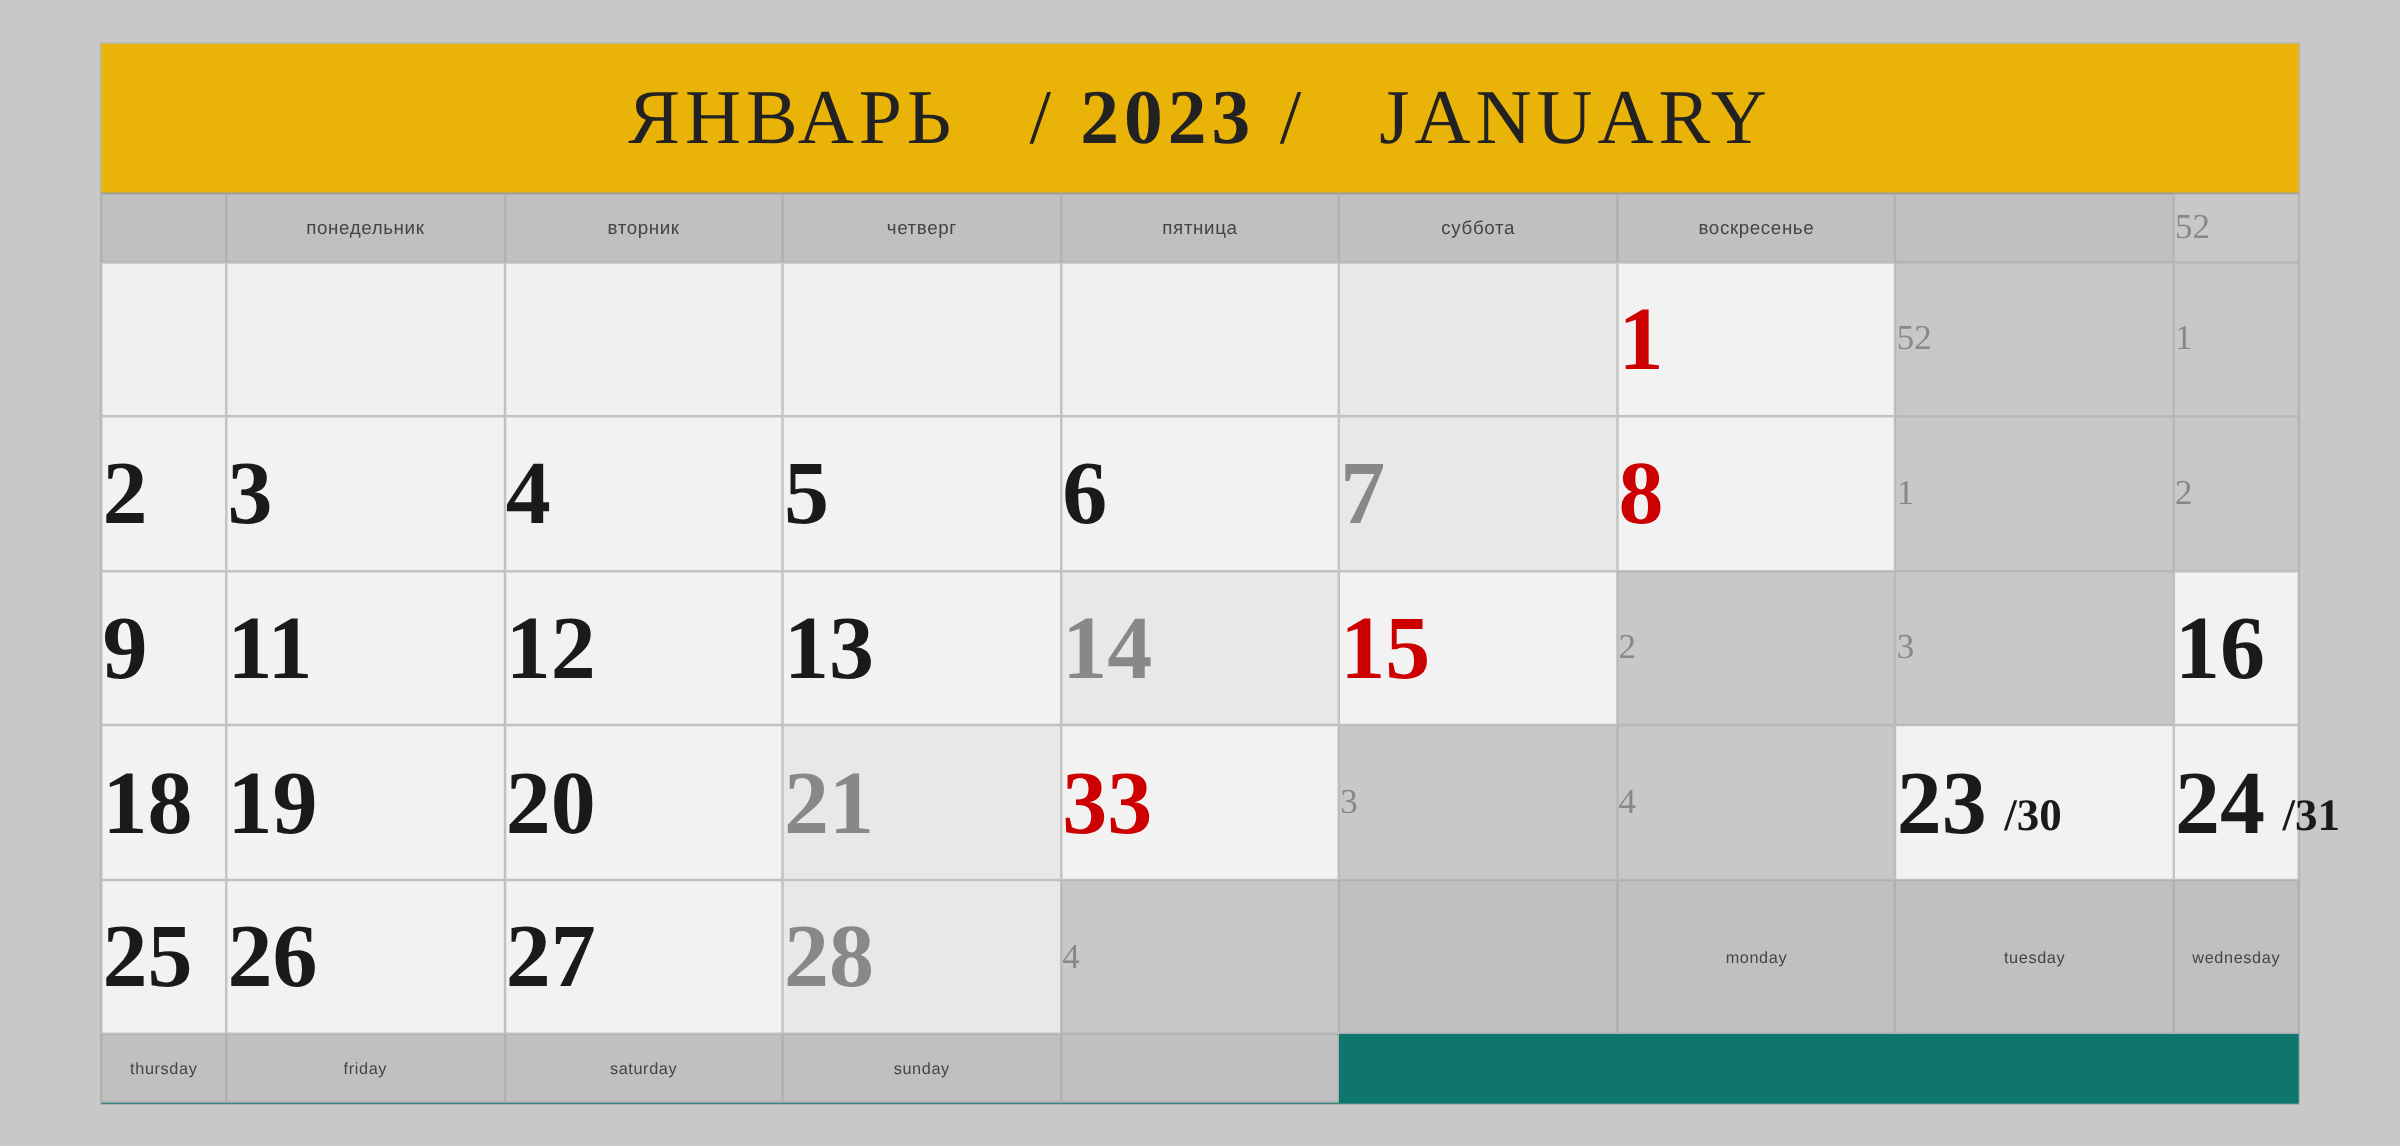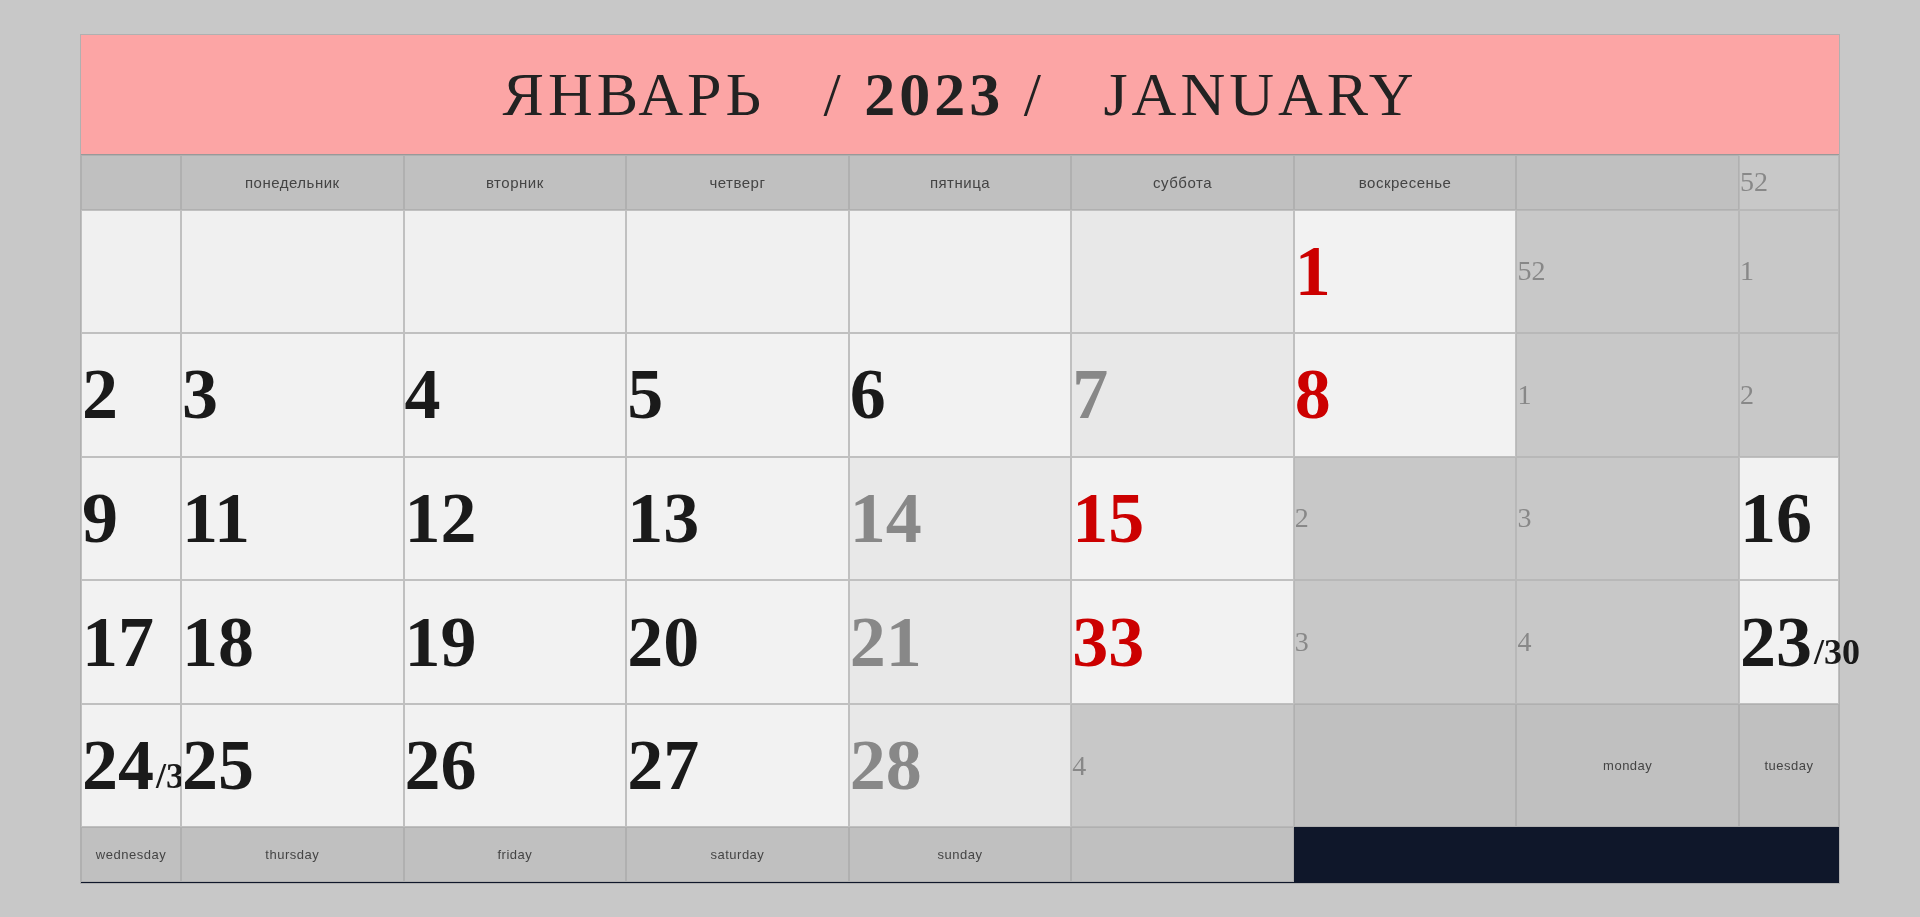"ЯНВАРЬ / 2023 / JANUARY" .calendar-header { background: #fca5a5 -> #eab308 }
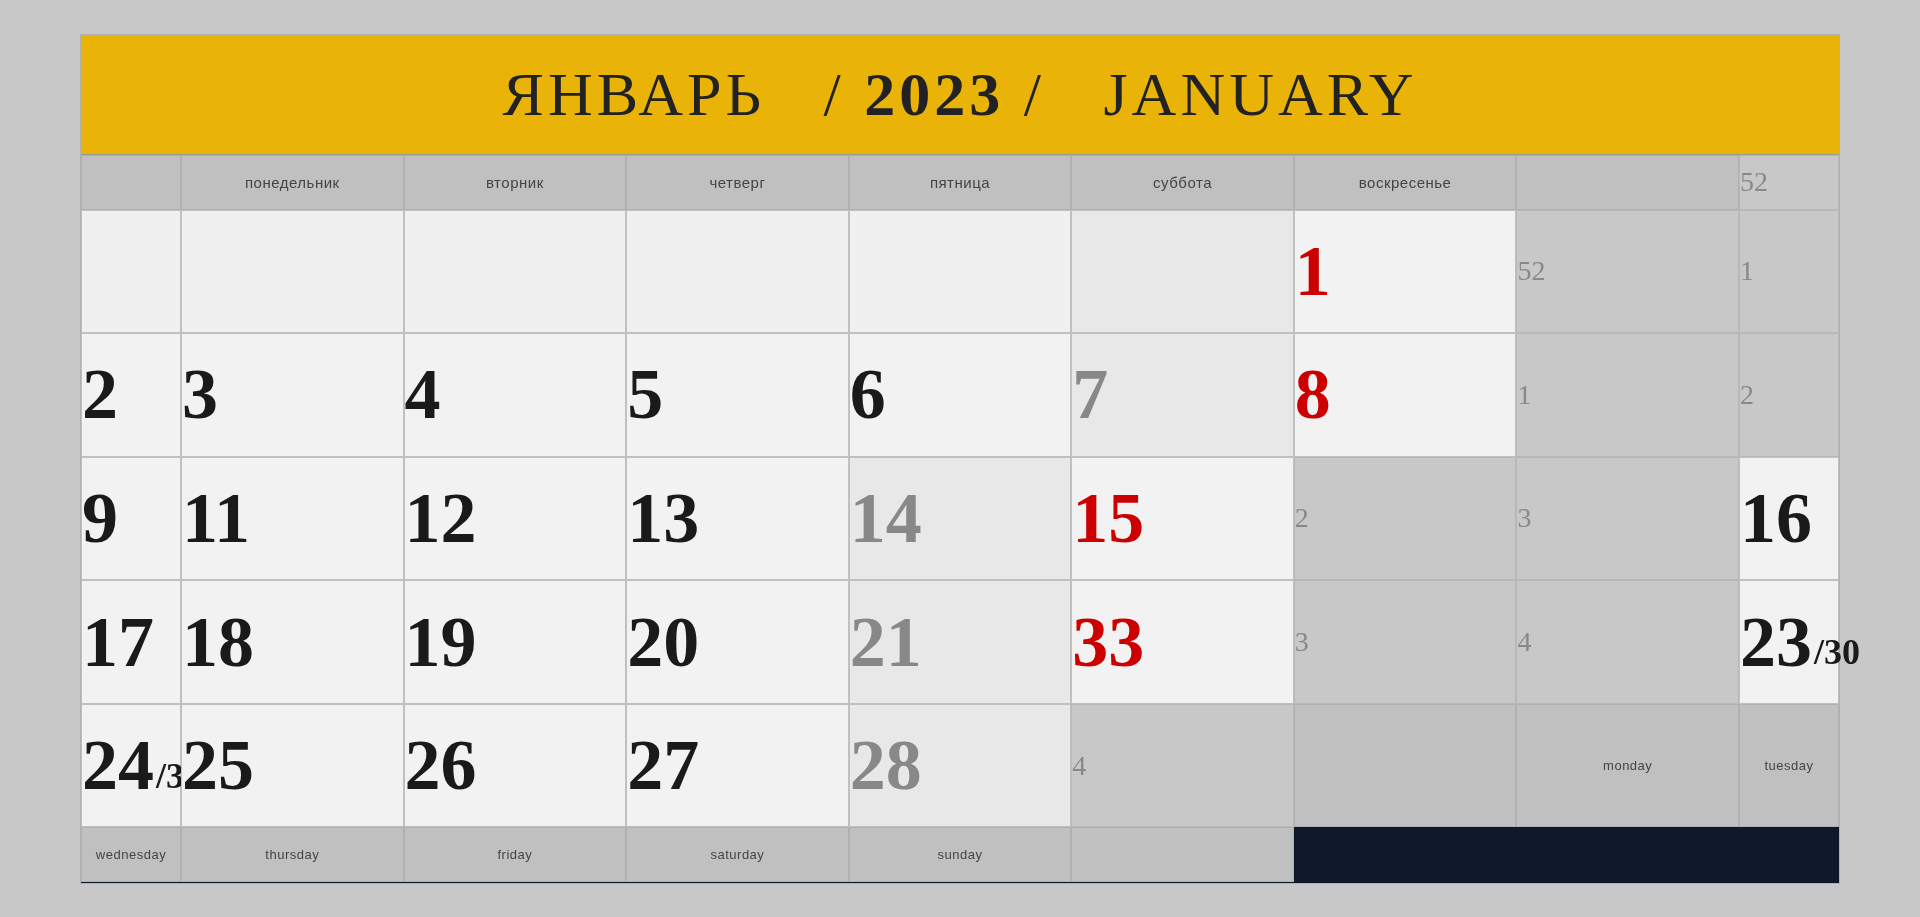"понедельник" .calendar-grid { background: #0f172a -> #0f766e }
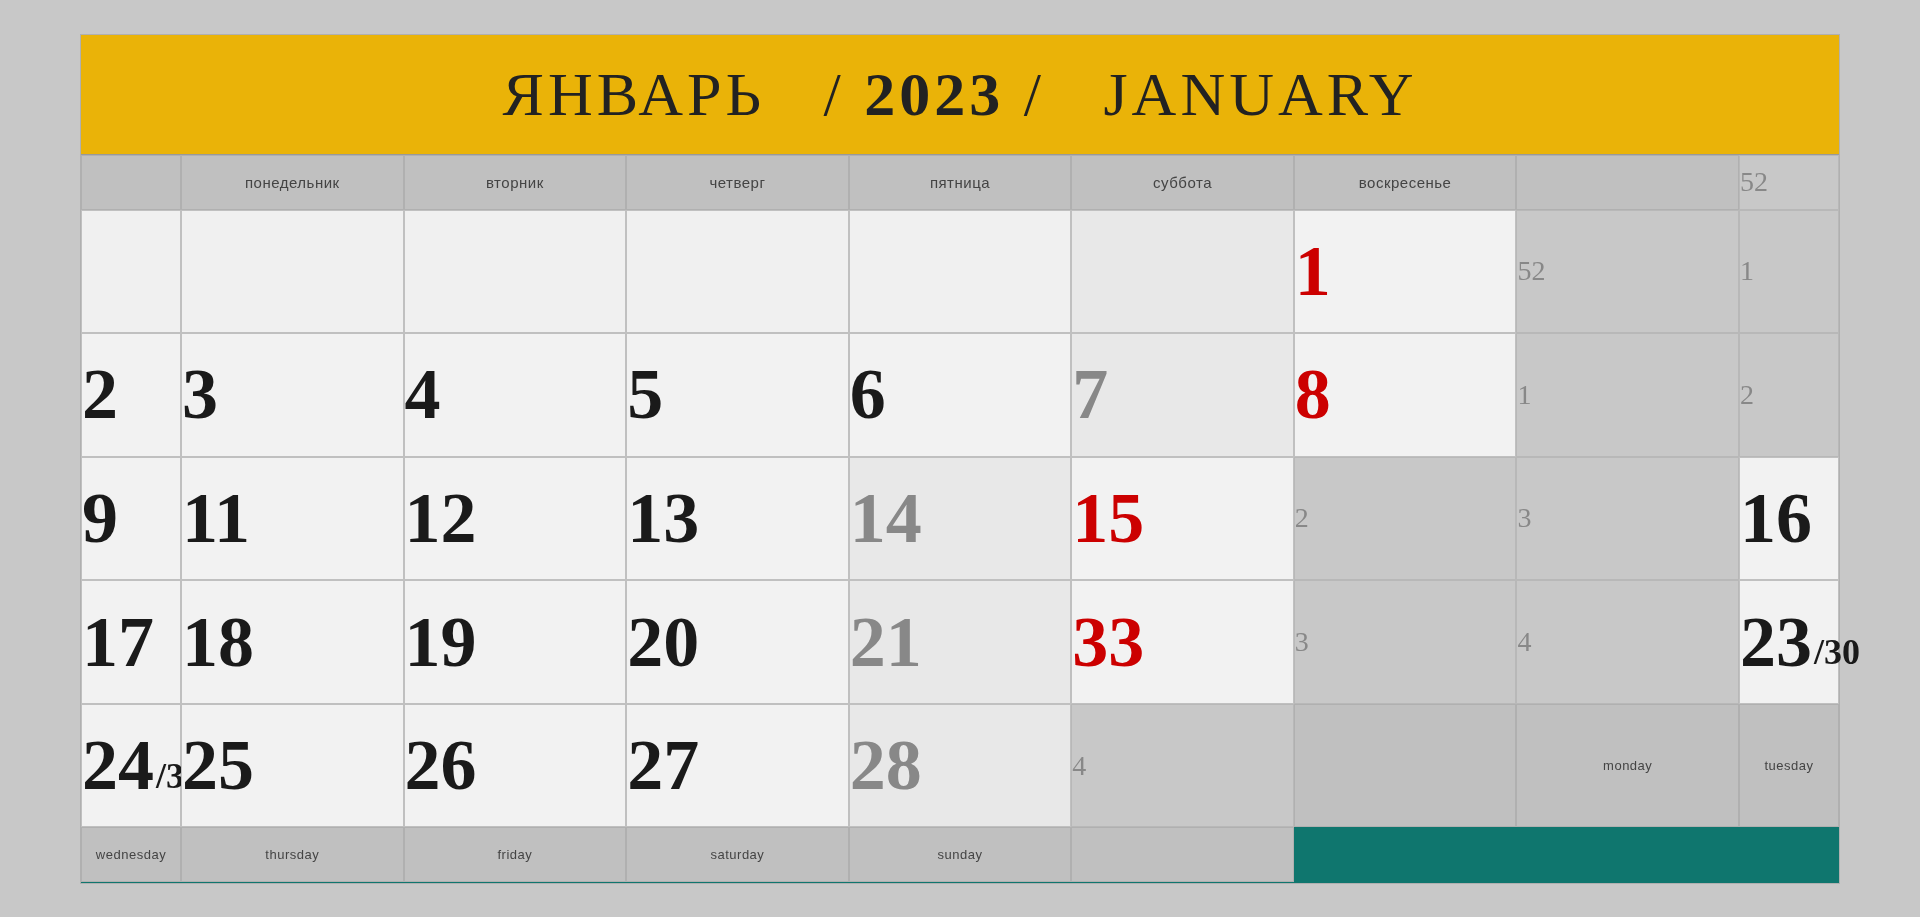"17" div.day-cell { html: <div> <span>17</span> </div> -> none }
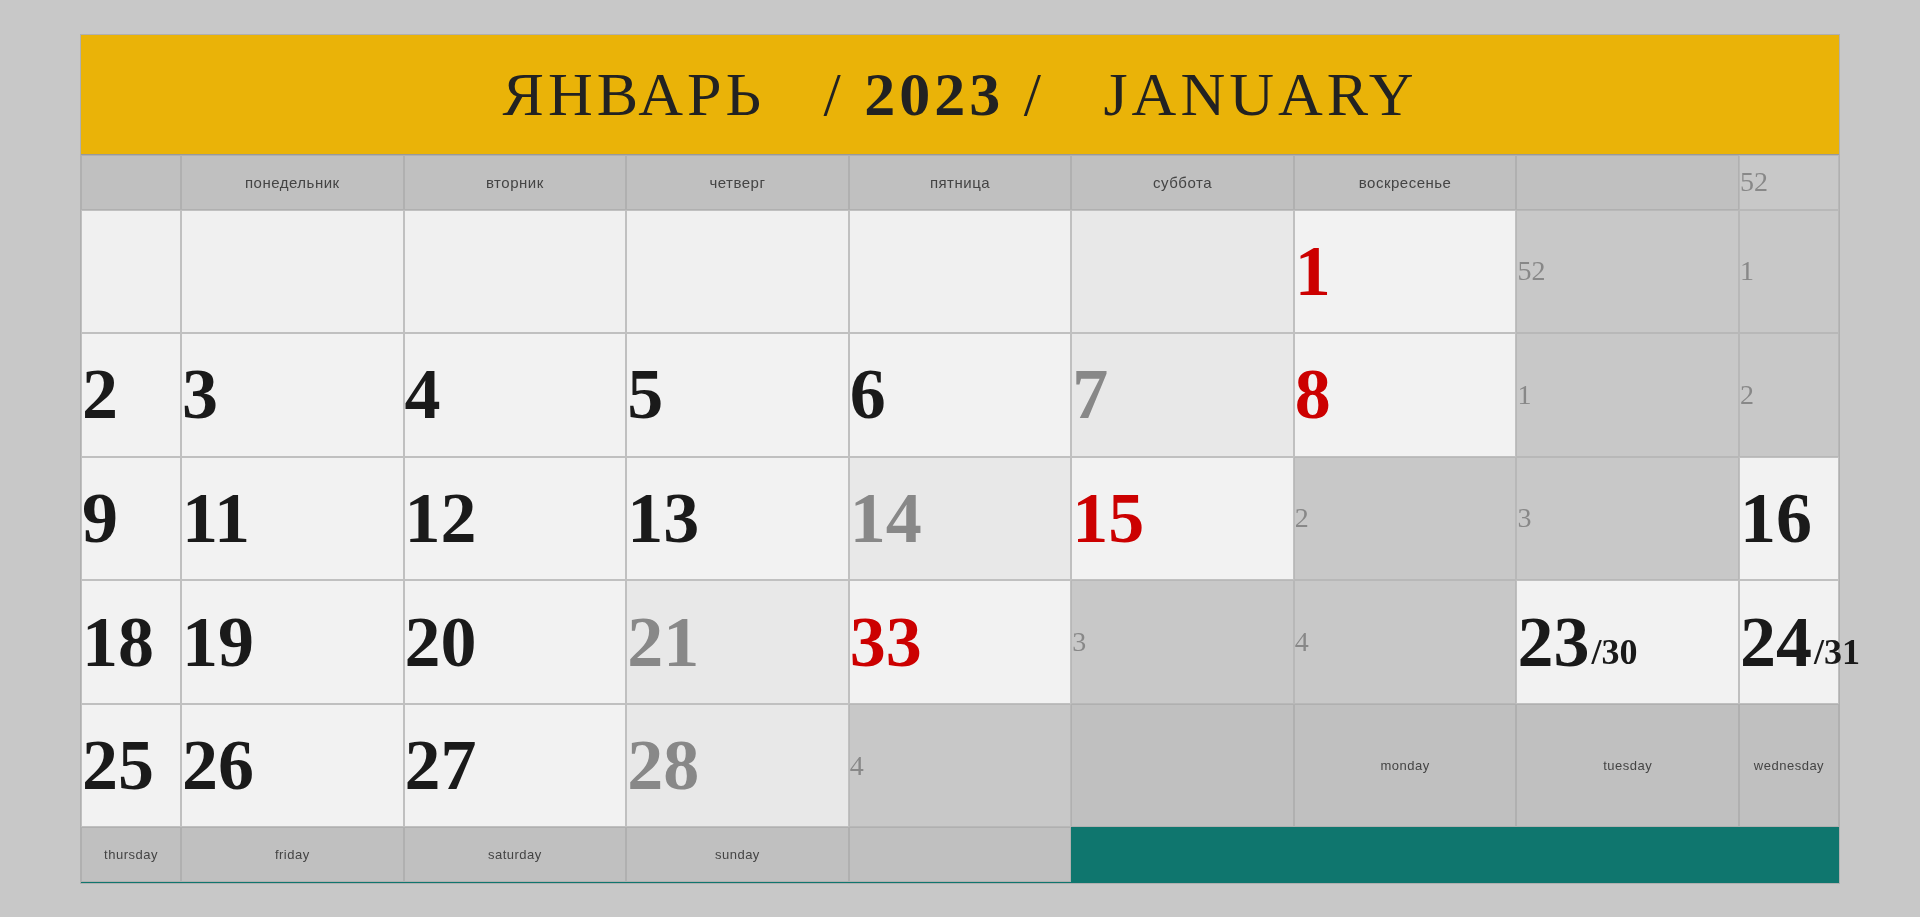"23" .double-date { gap: none -> 12px }
